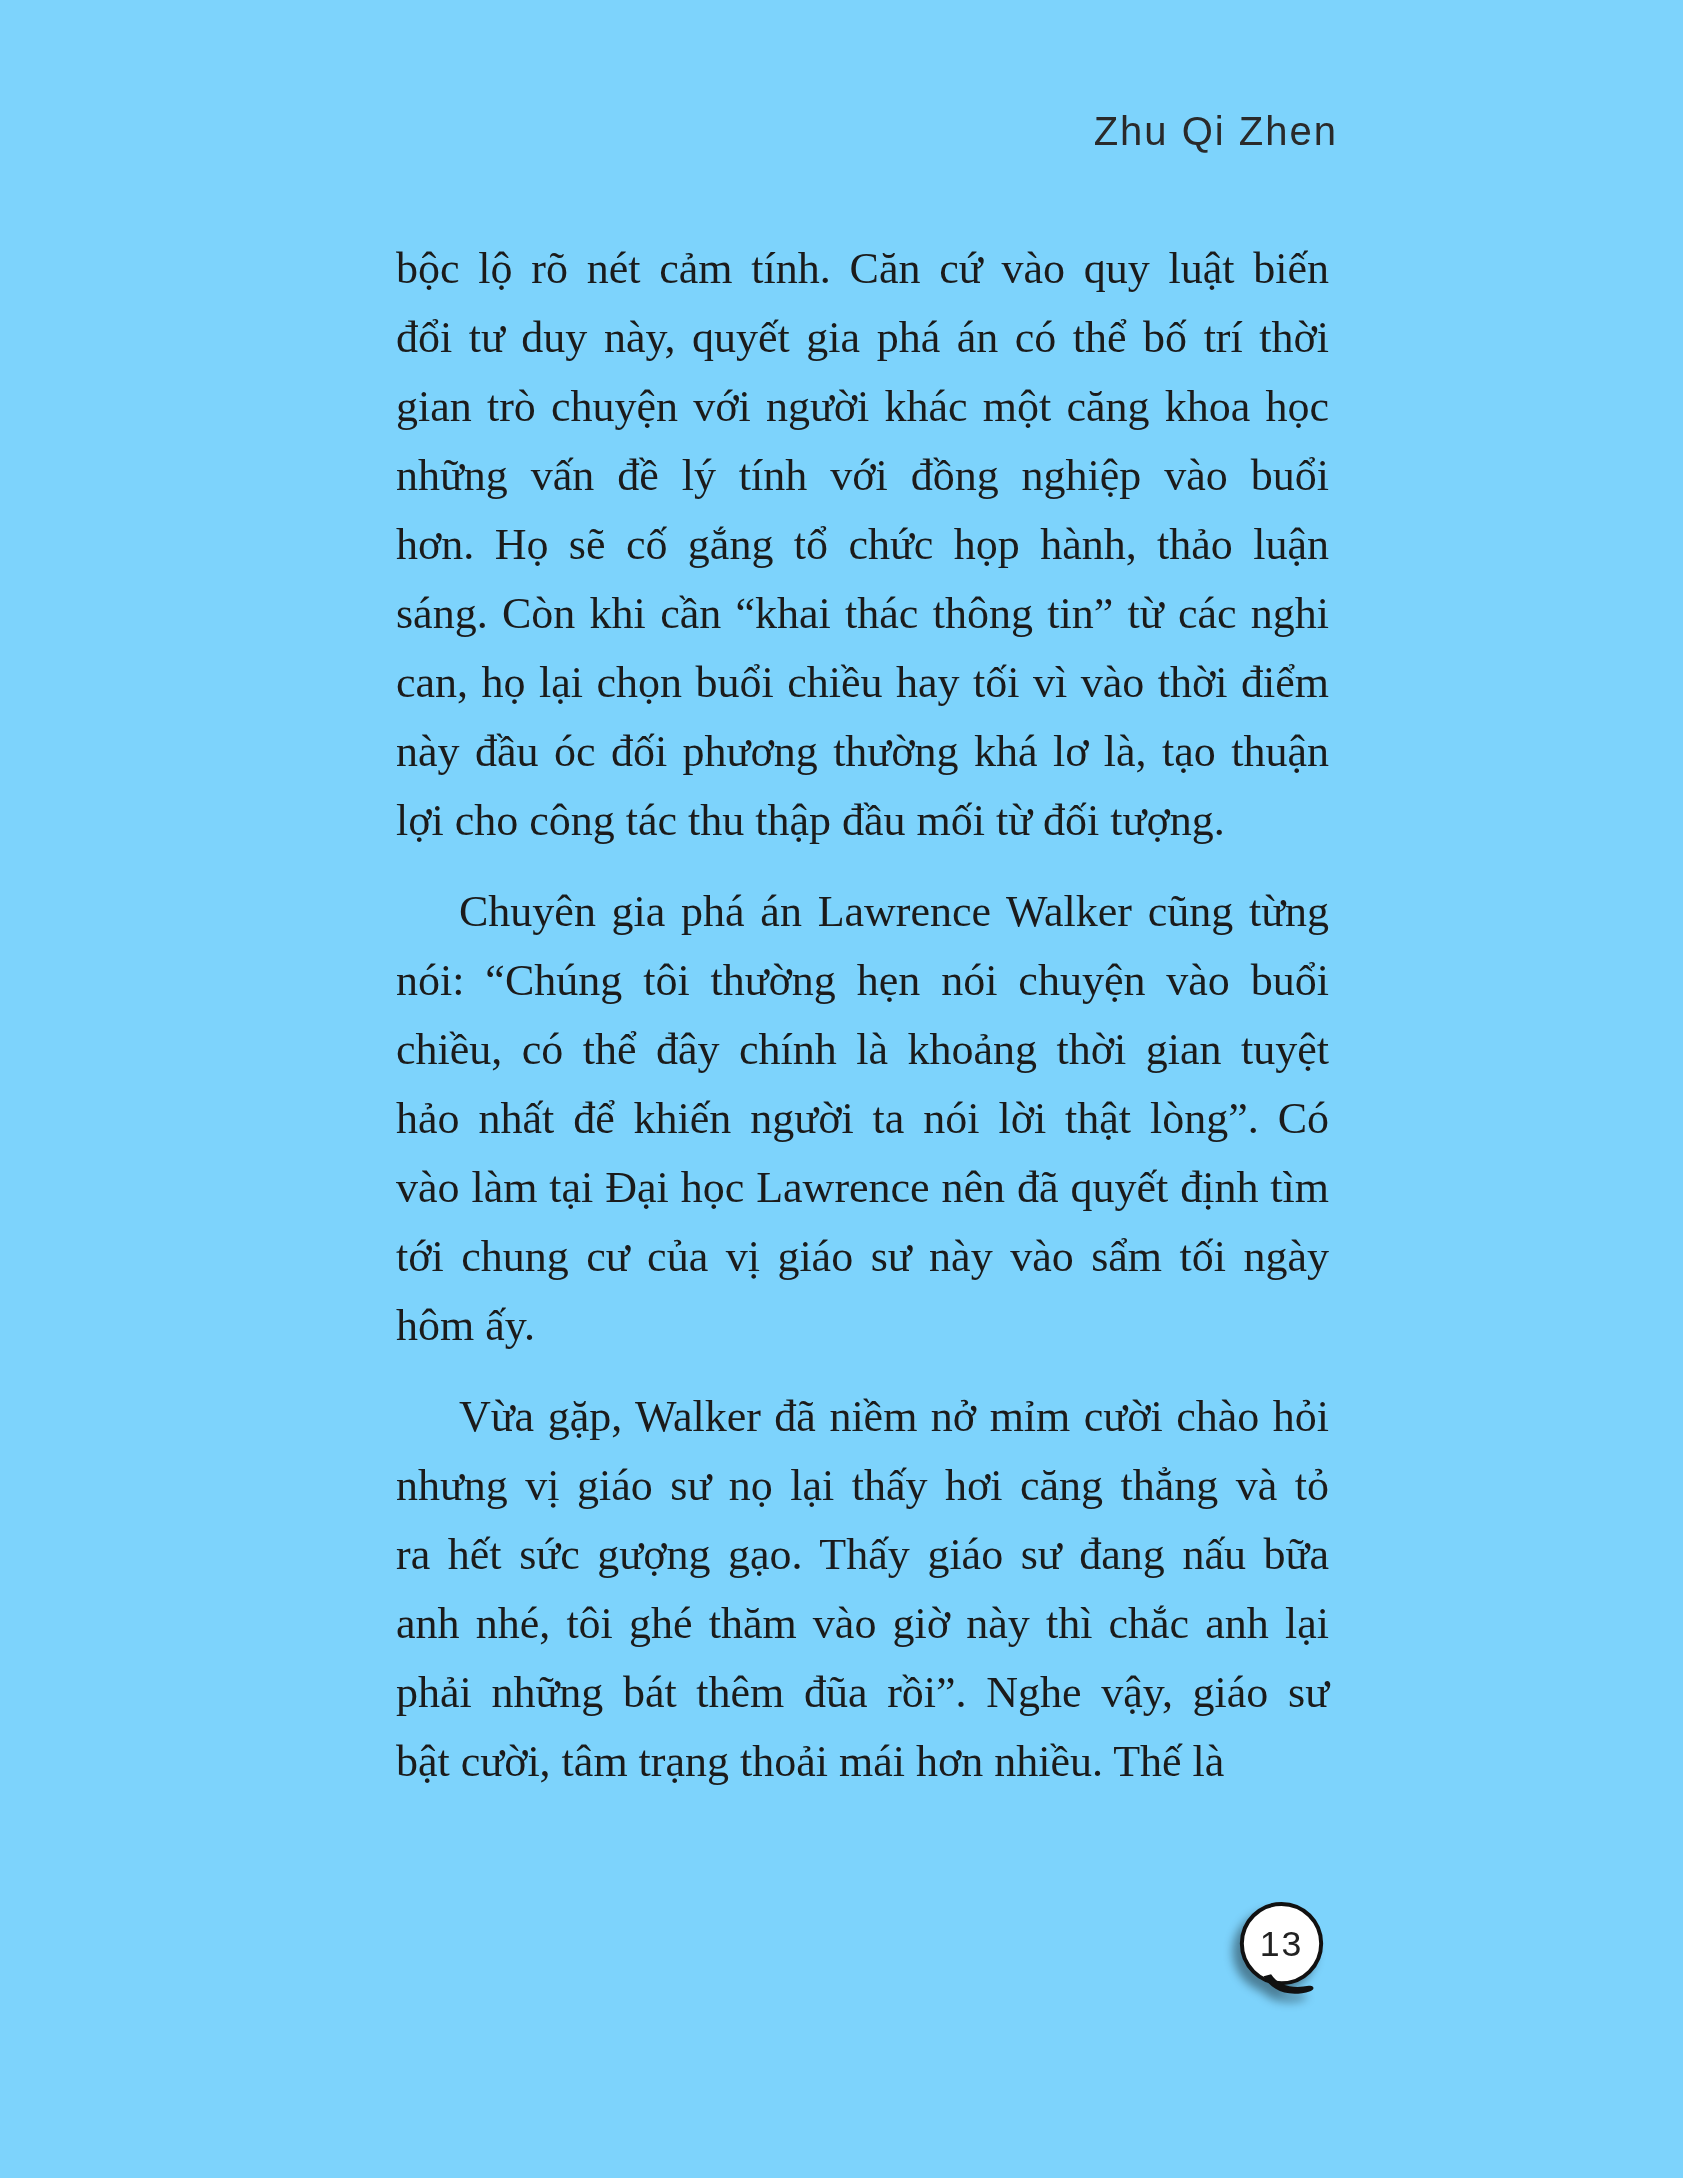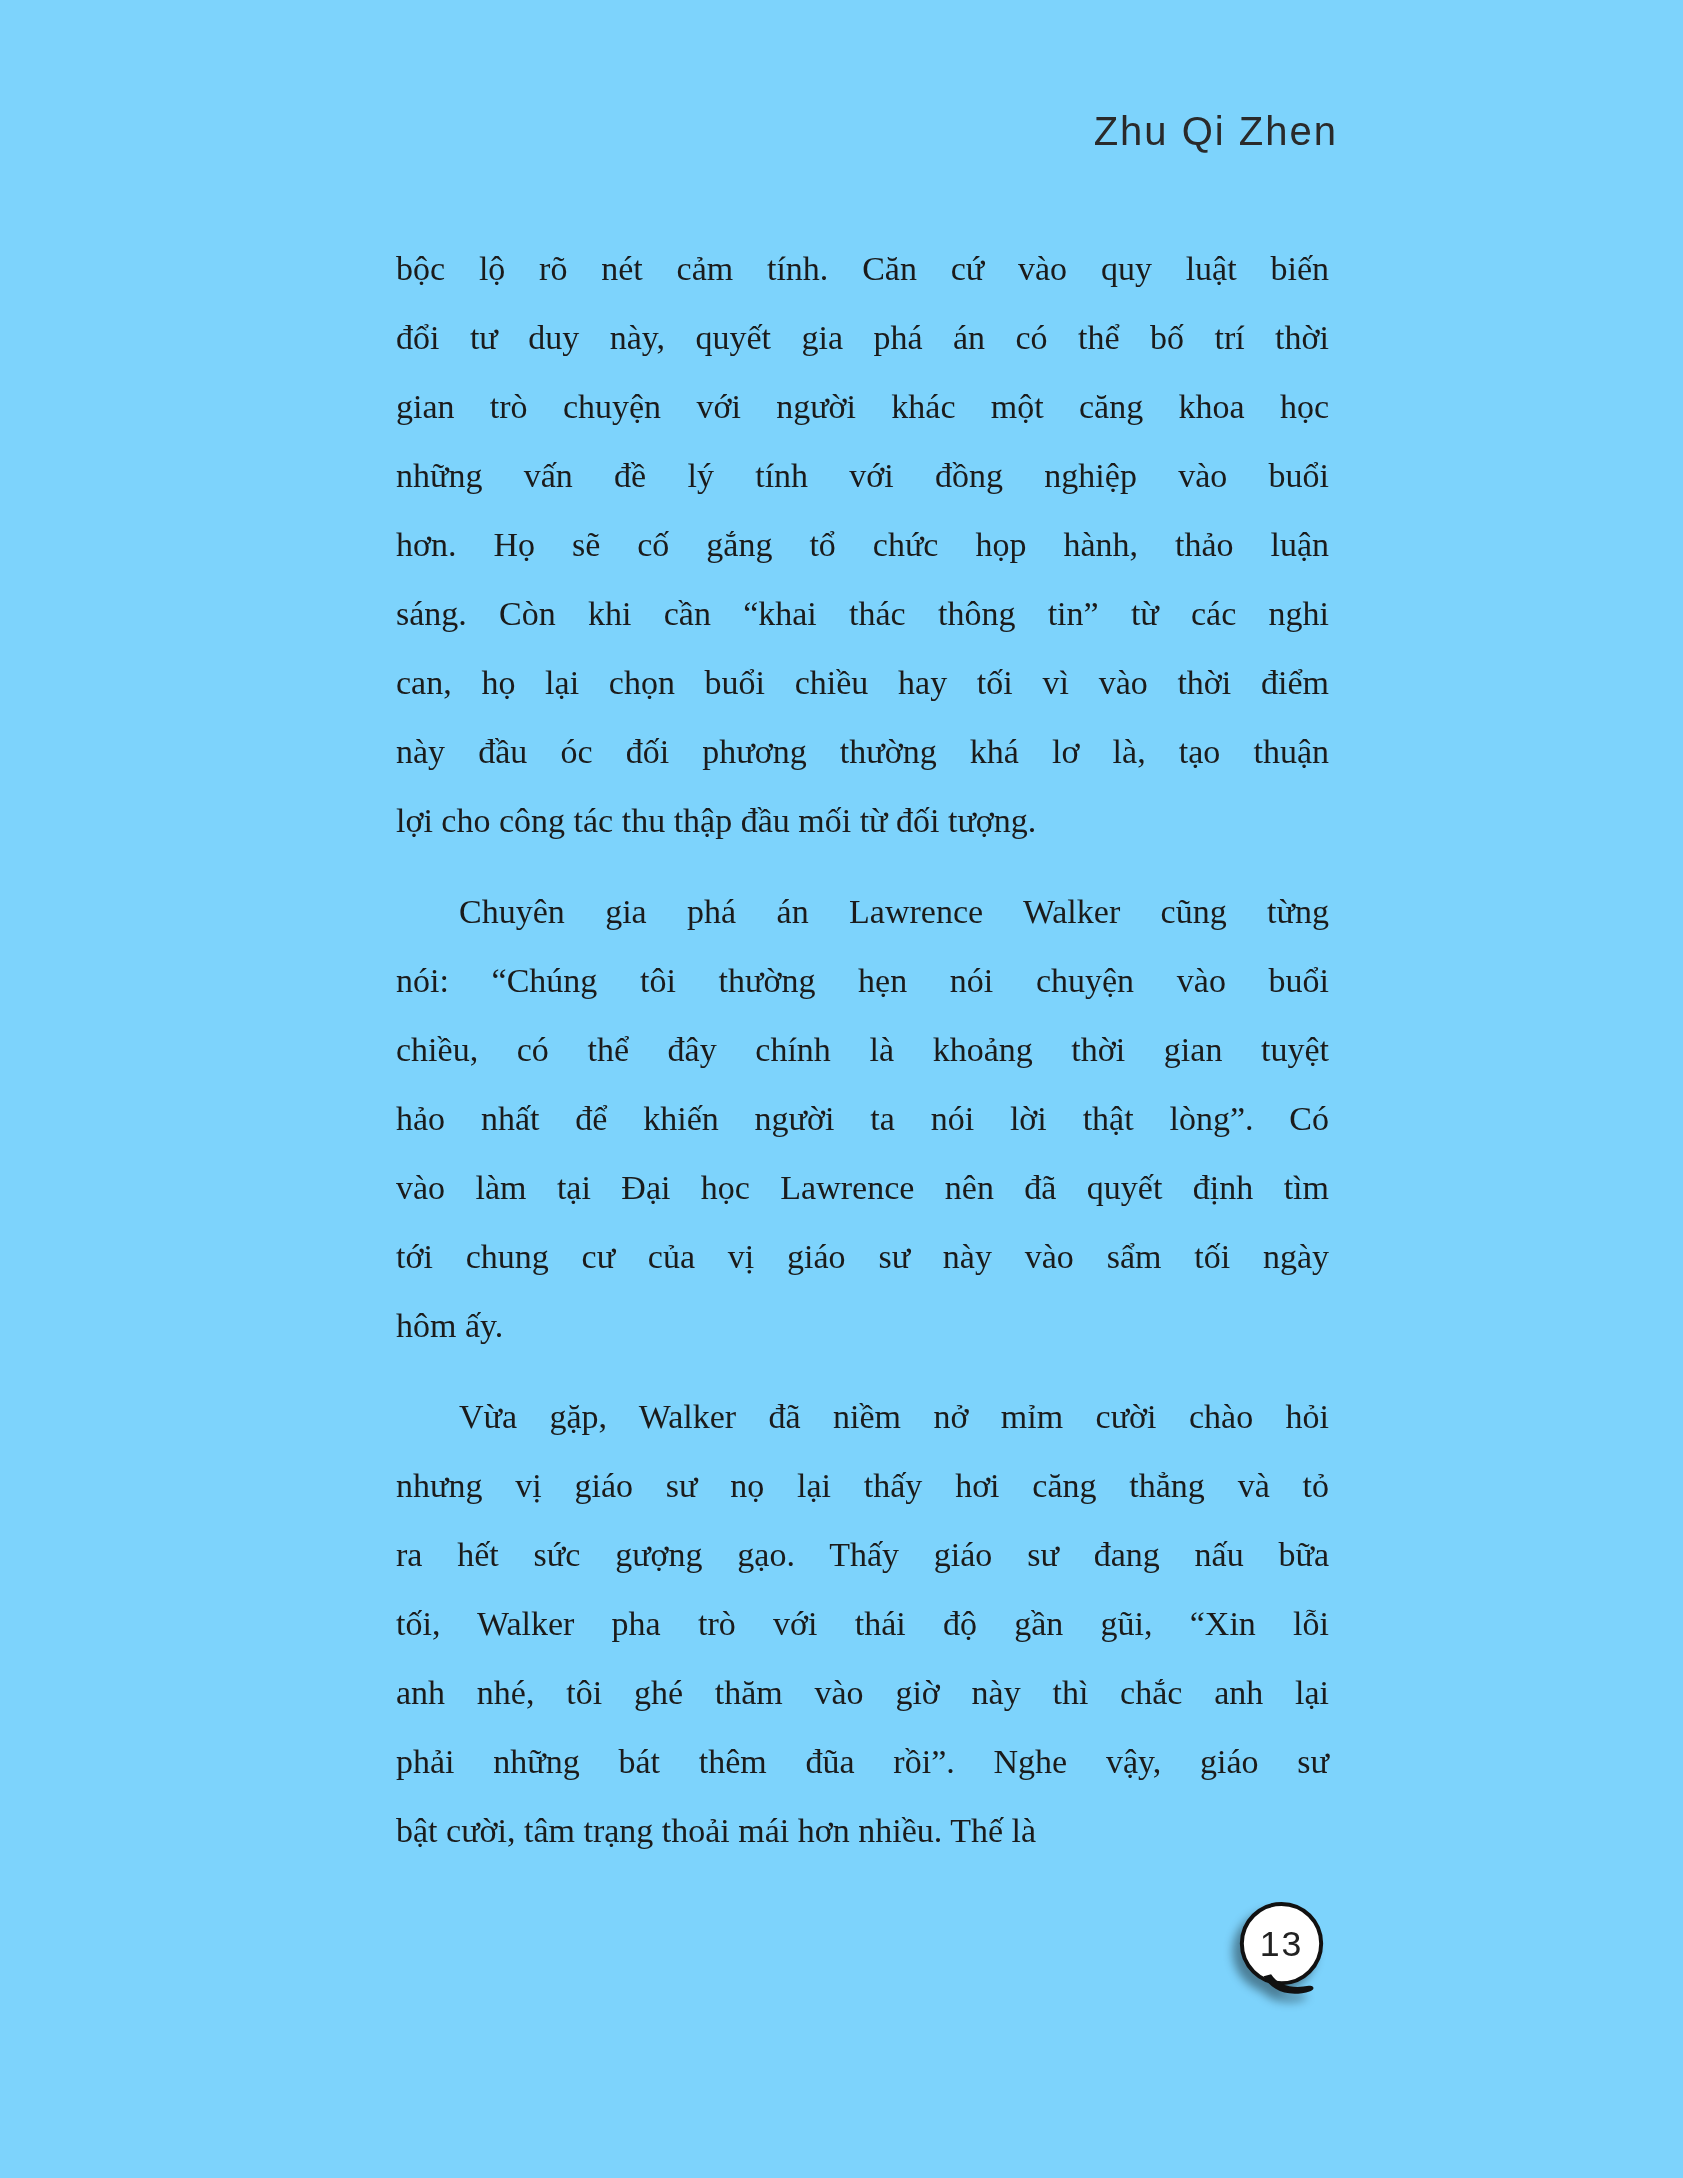"bộc lộ rõ nét cảm" .body-text { font-size: 34px -> 44px }
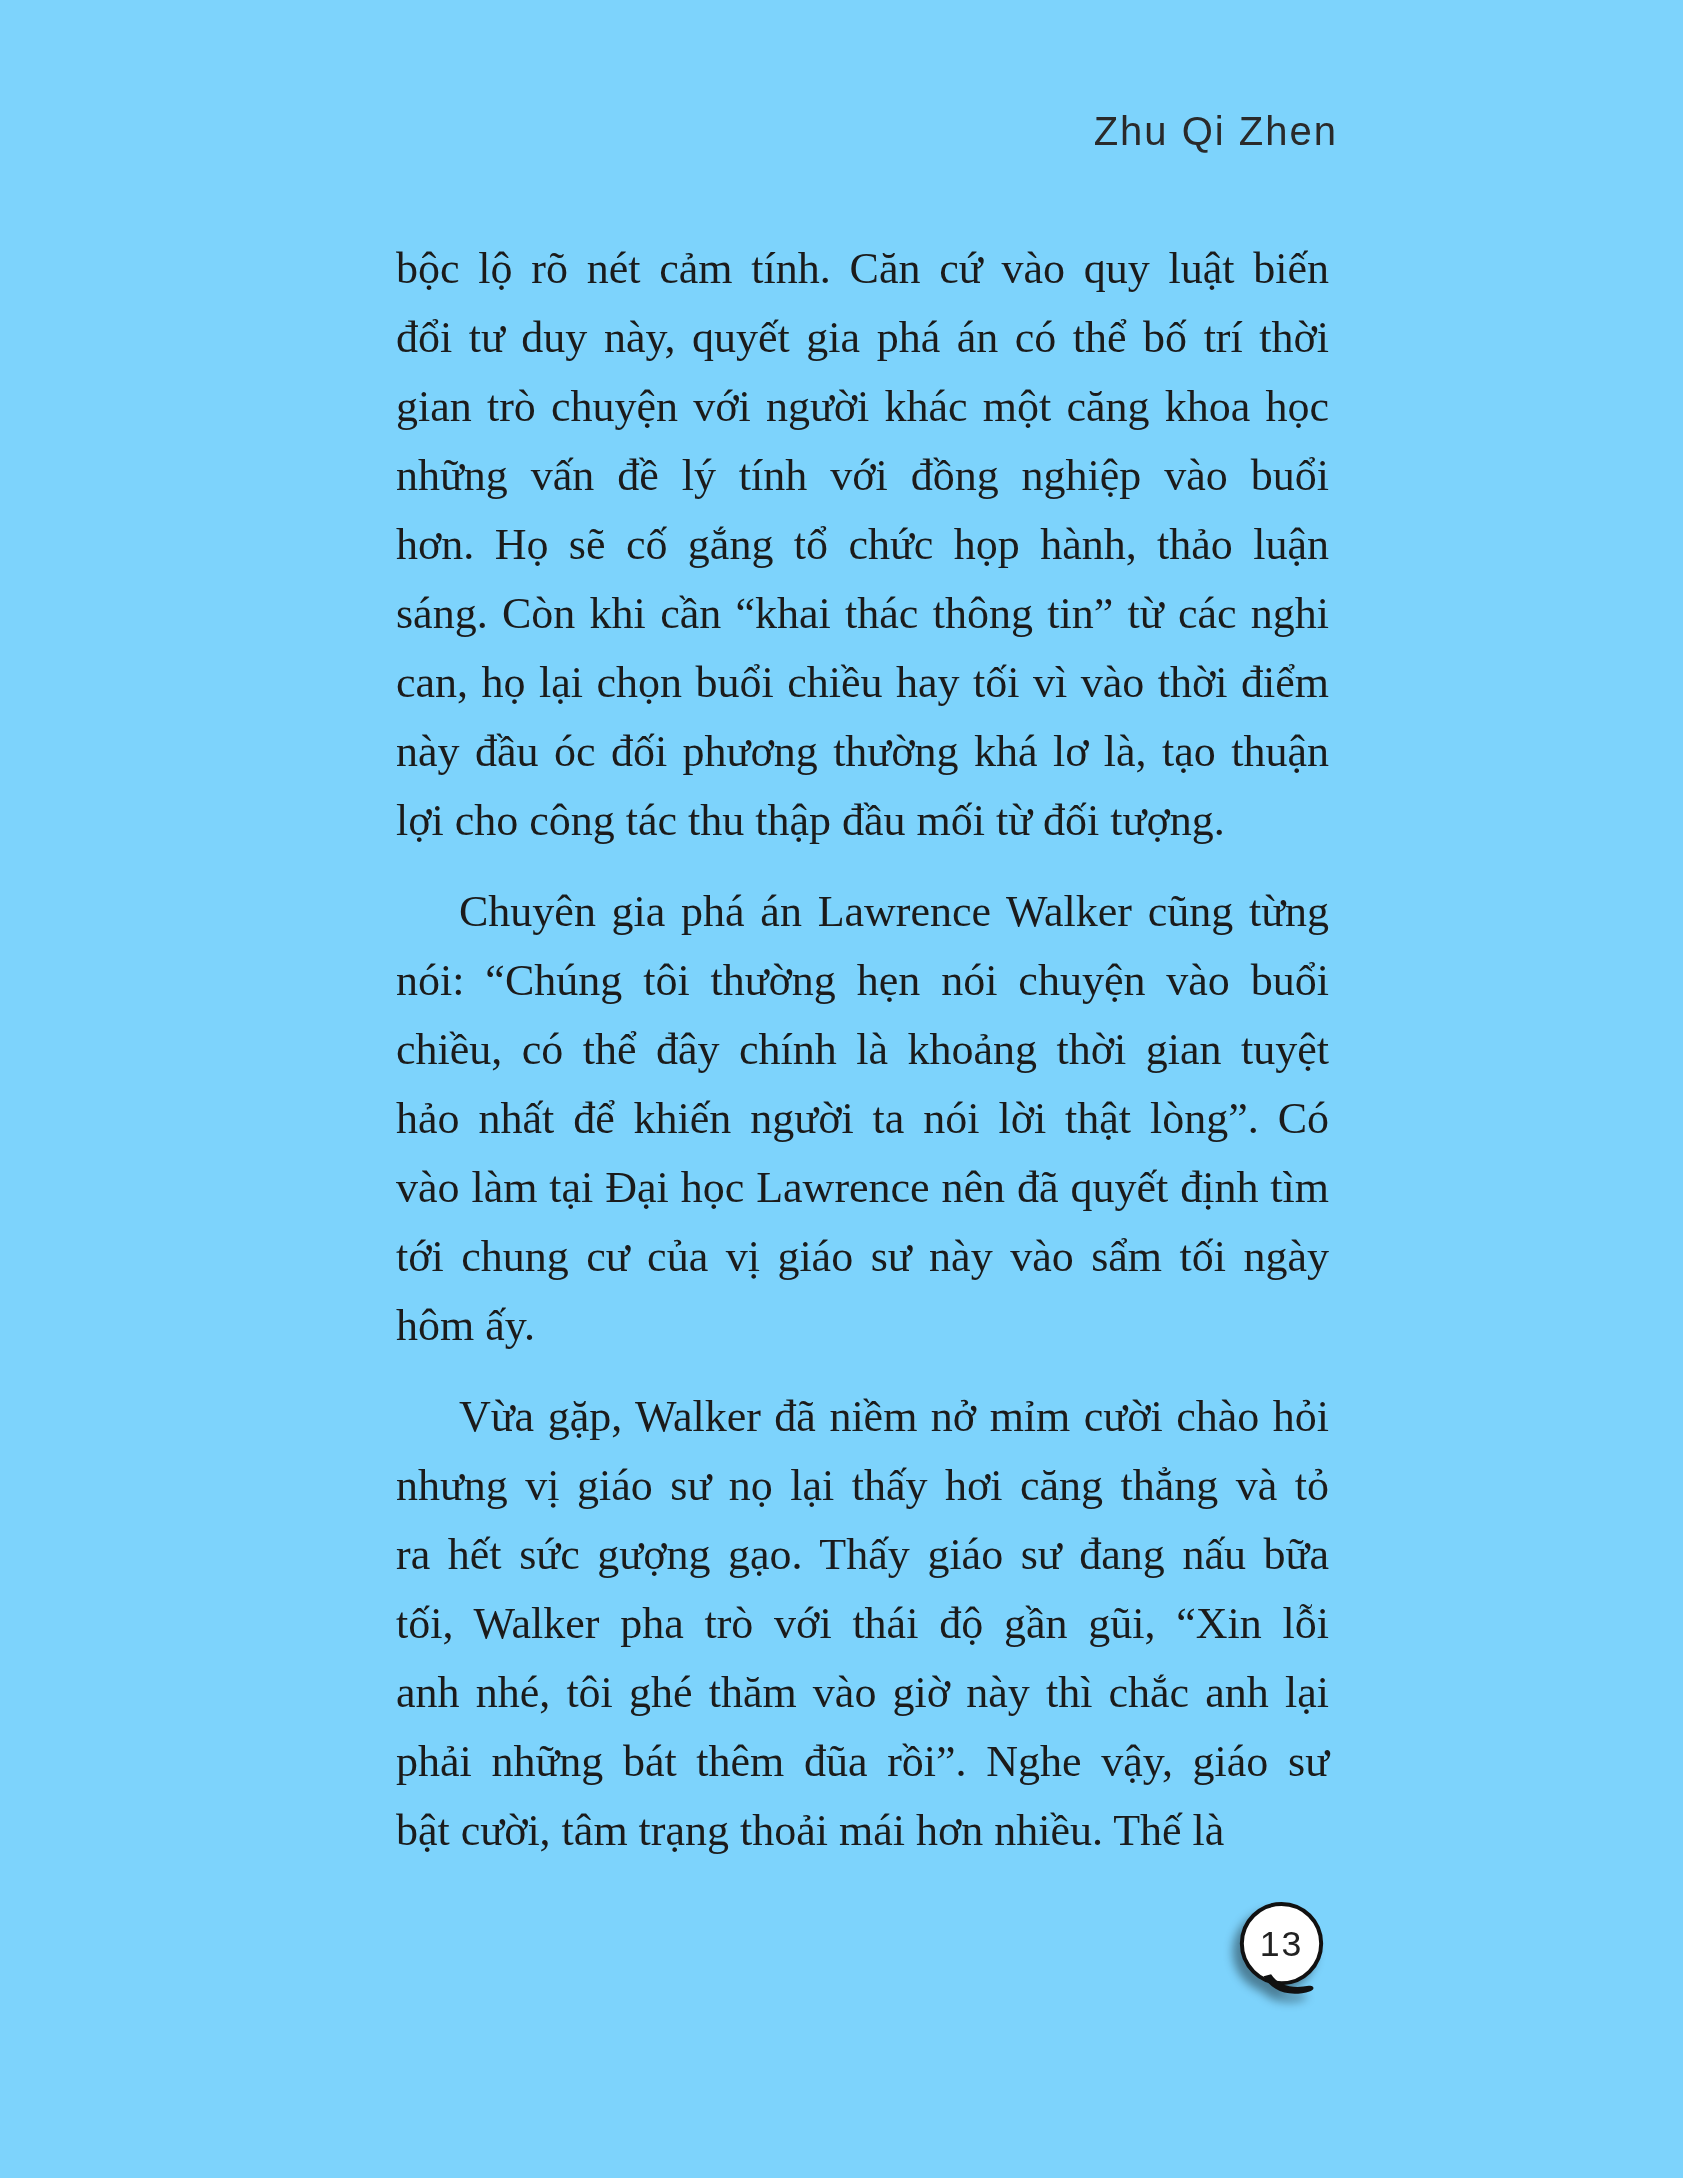"tối, Walker pha trò với" div.line { html: <div>tối, Walker pha trò với thái độ gần gũi, “Xin lỗi</div> -> none }
